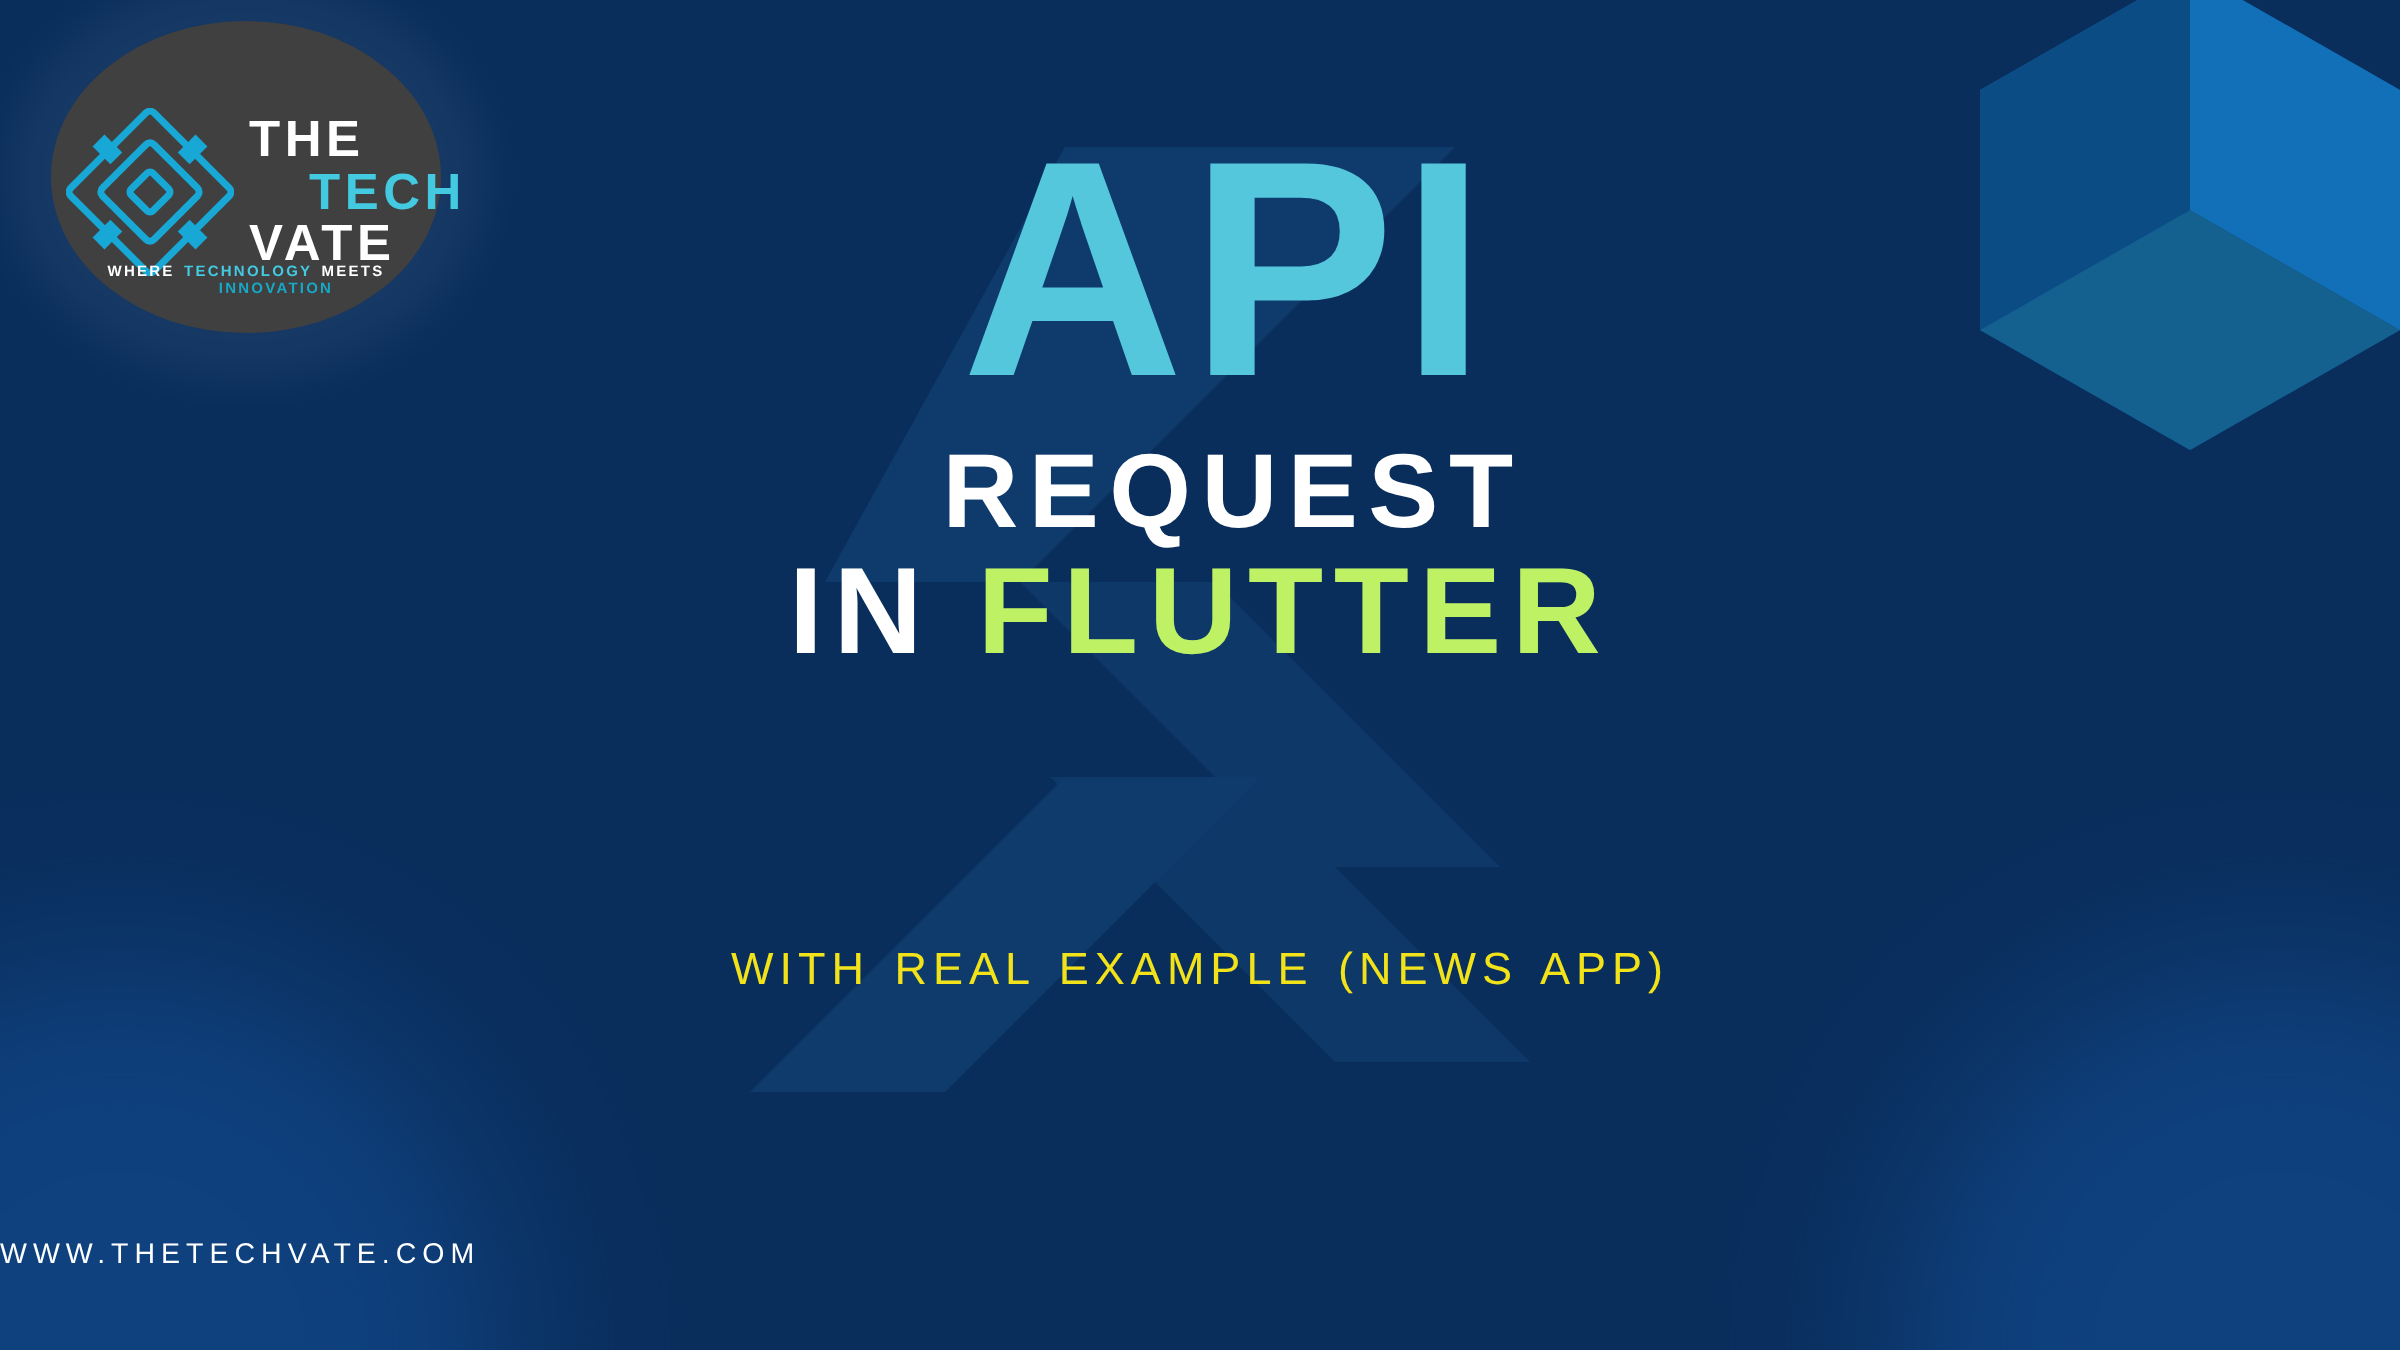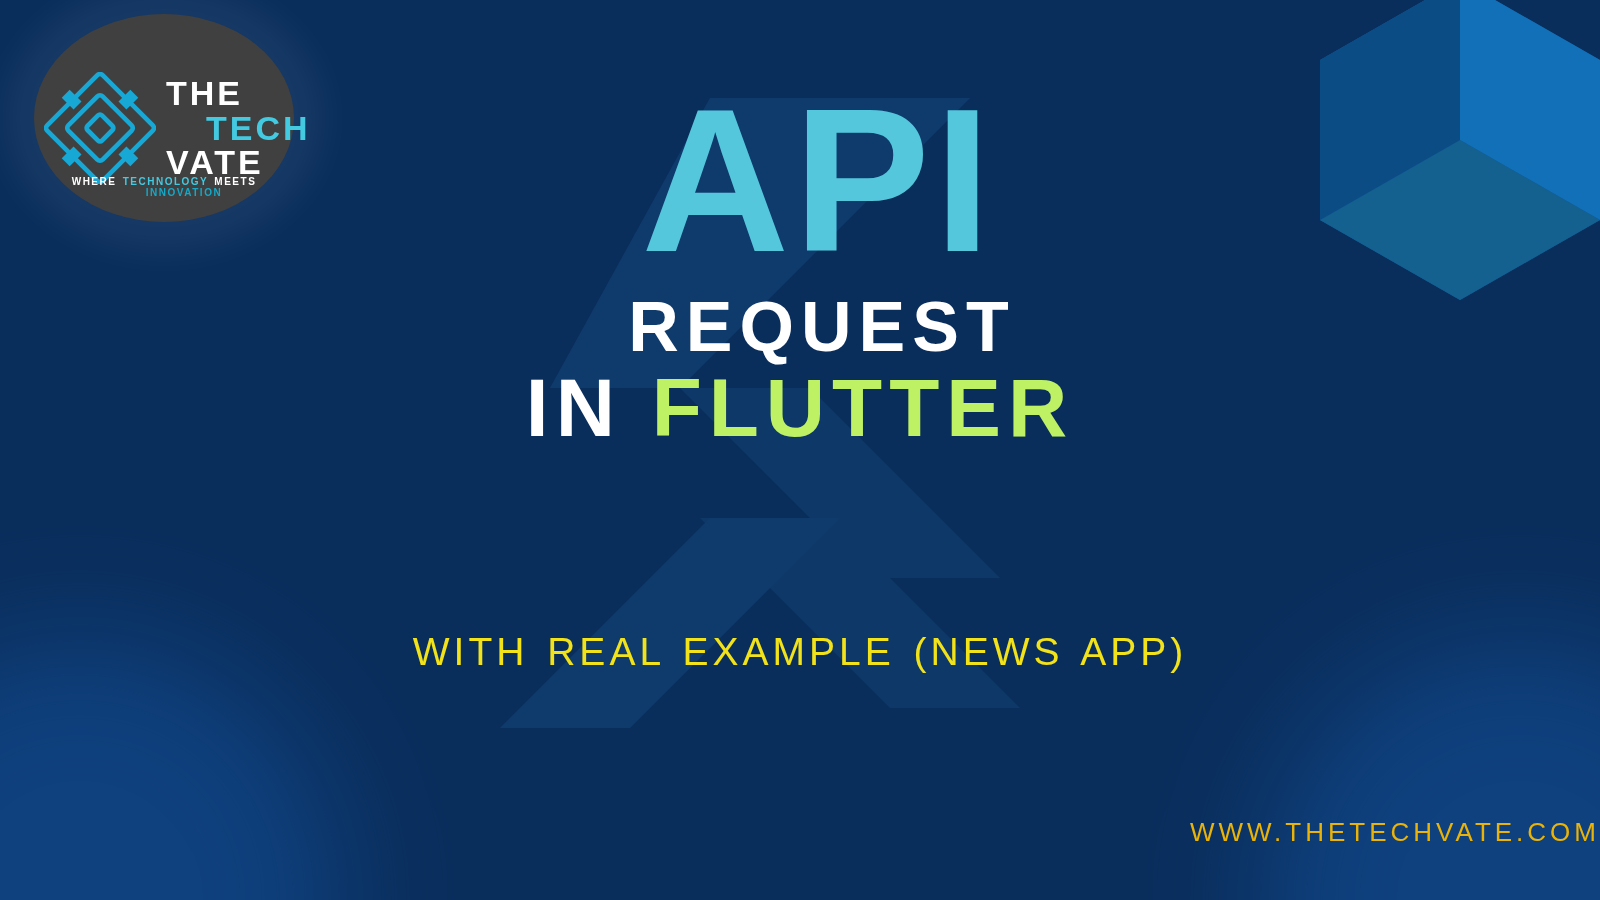"WITH REAL EXAMPLE (NEWS APP)" .subhead { font-size: 39px -> 30px }
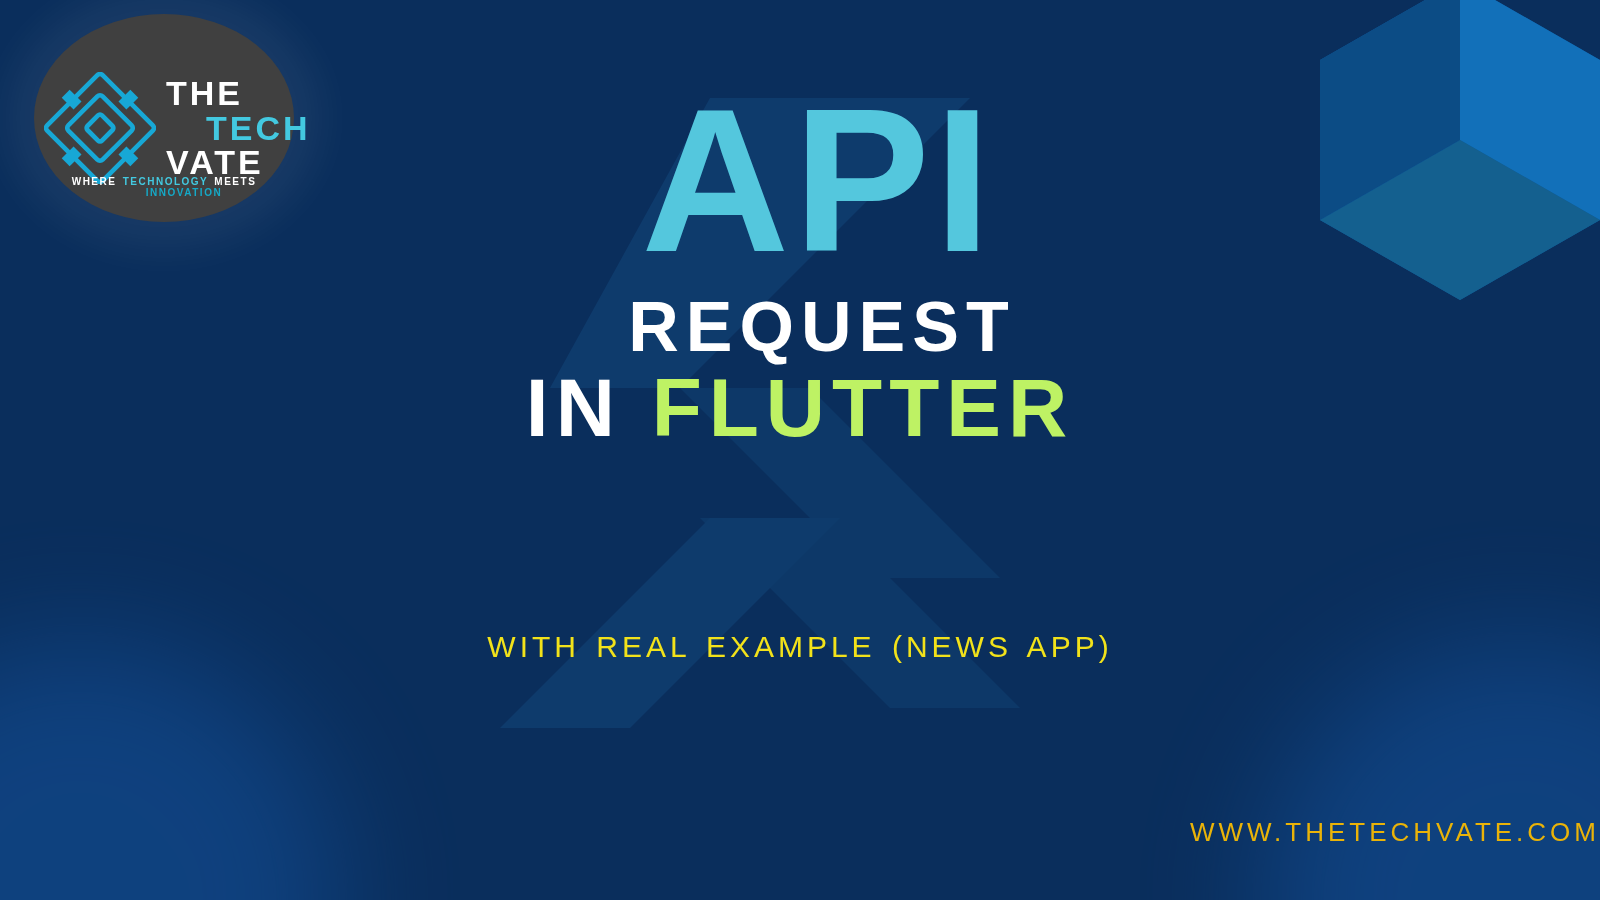"WWW.THETECHVATE.COM" .footer-url { color: #eab308 -> #ffffff; font-size: 26px -> 19px; text-align: right -> left }
